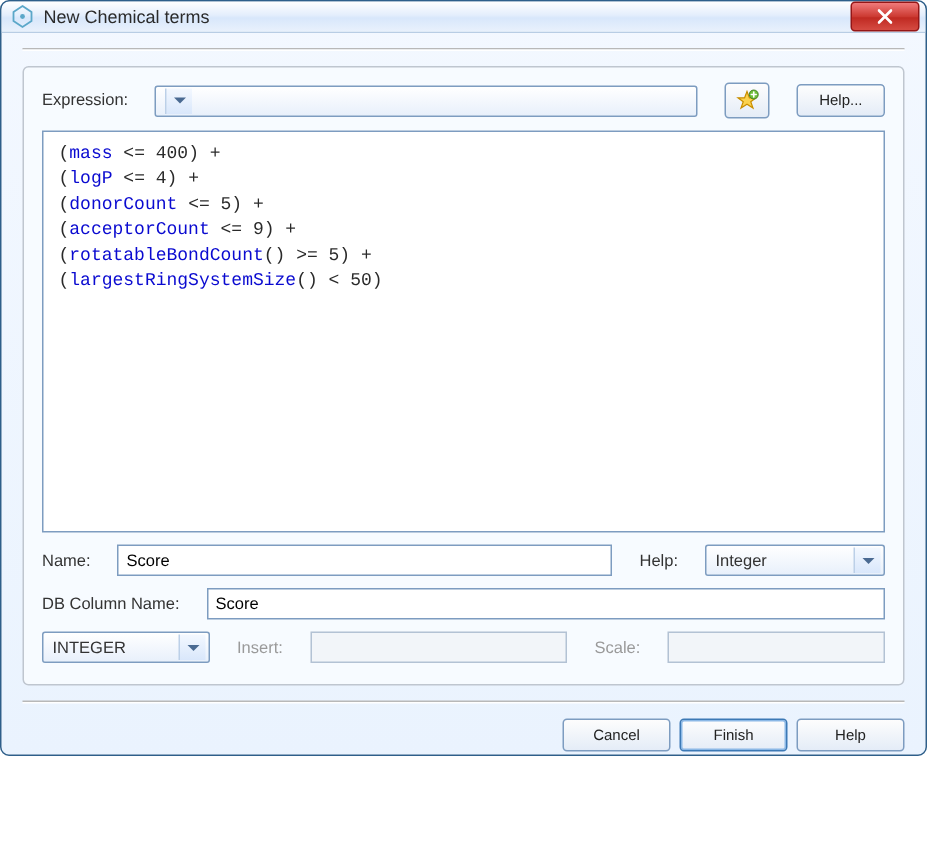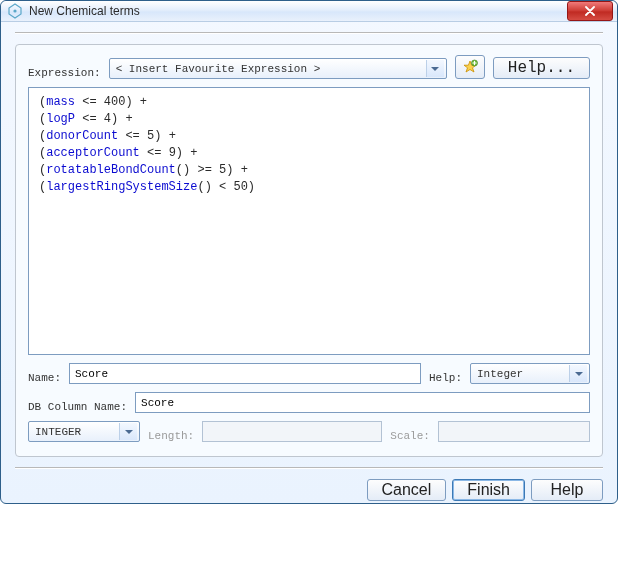"Expression:" .row { align-items: flex-end -> center; font-family: Liberation Mono, monospace -> none; gap: 8px -> 18px }
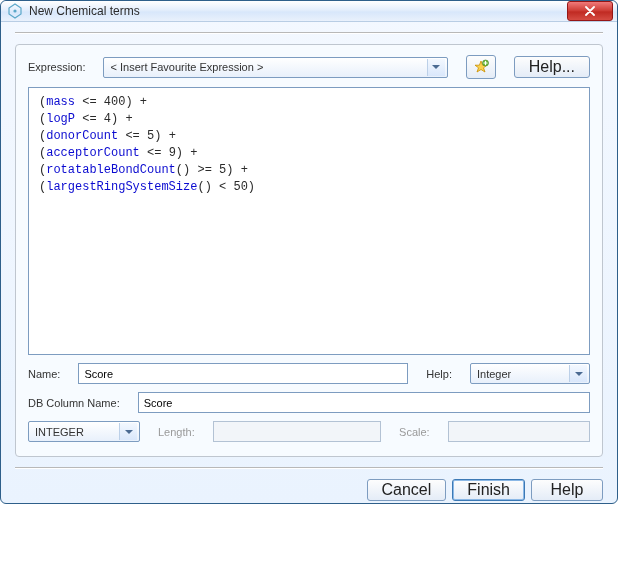"< Insert Favourite Expression >" span.dd-text { html: <span>&lt; Insert Favourite Expression &gt;</span> -> none }
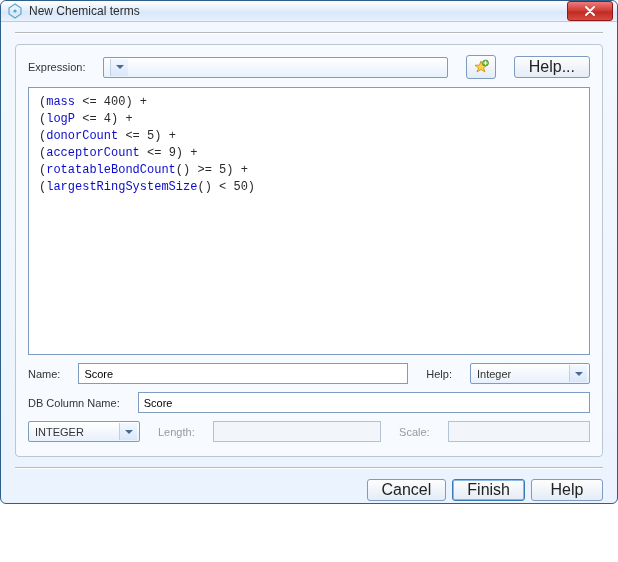"Help..." .btn { font-size: 16px -> 10px }
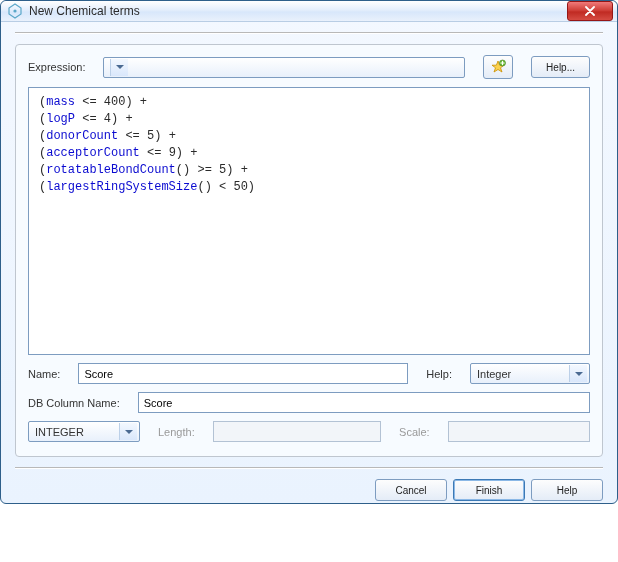"Length:" span.label { text: Length -> Insert }
